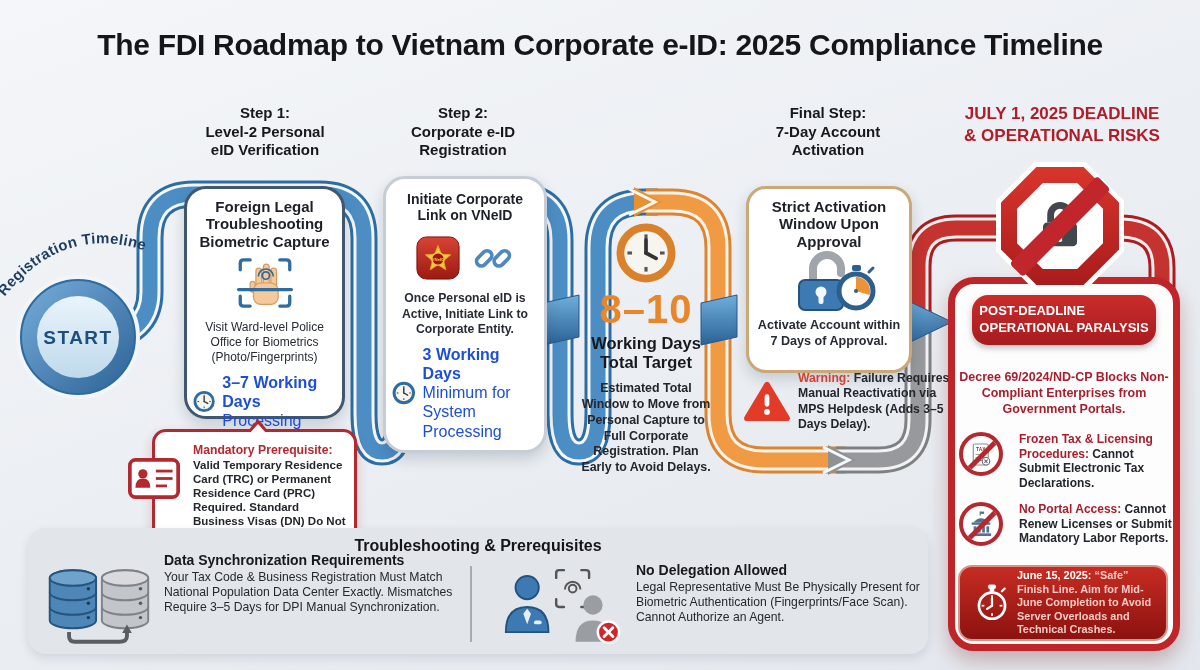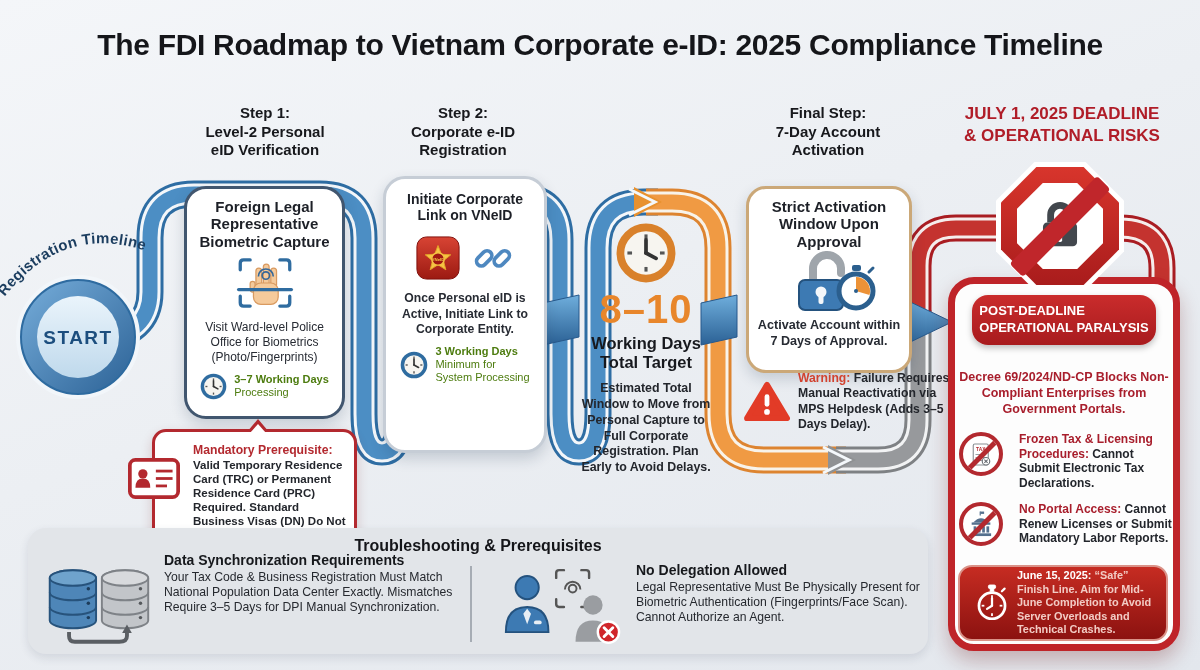"Foreign Legal" div.card-title { text: Representative -> Troubleshooting }
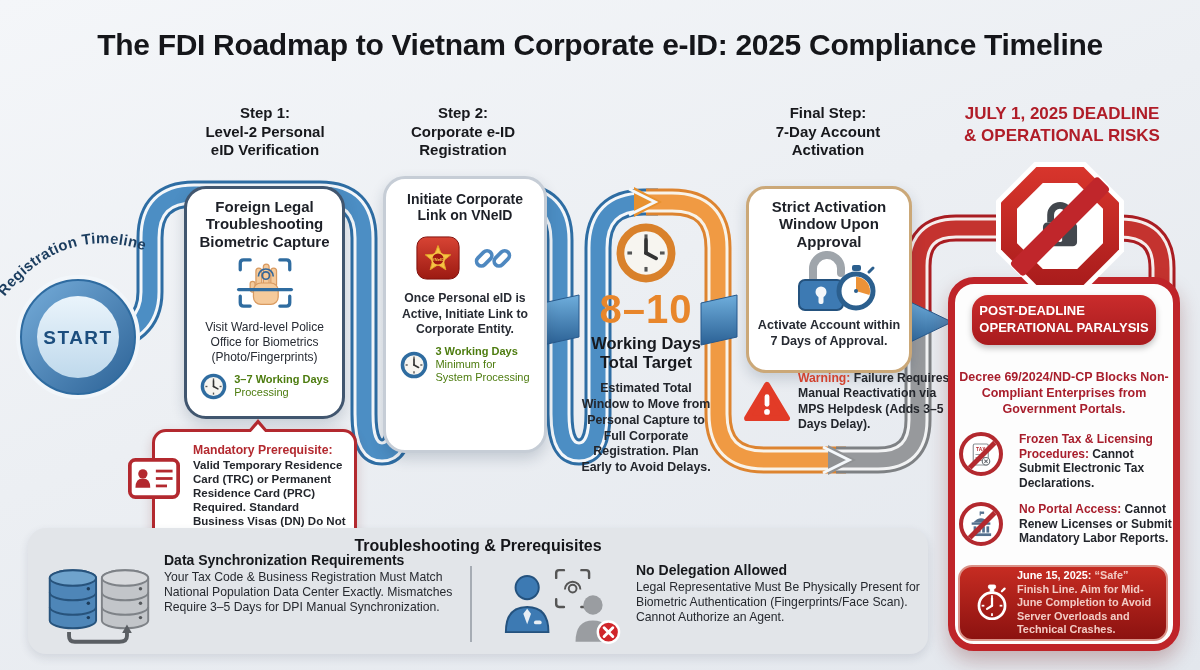"3 Working Days" .dur-text { color: #4d7c0f -> #1d4ed8; font-size: 11px -> 16px }
